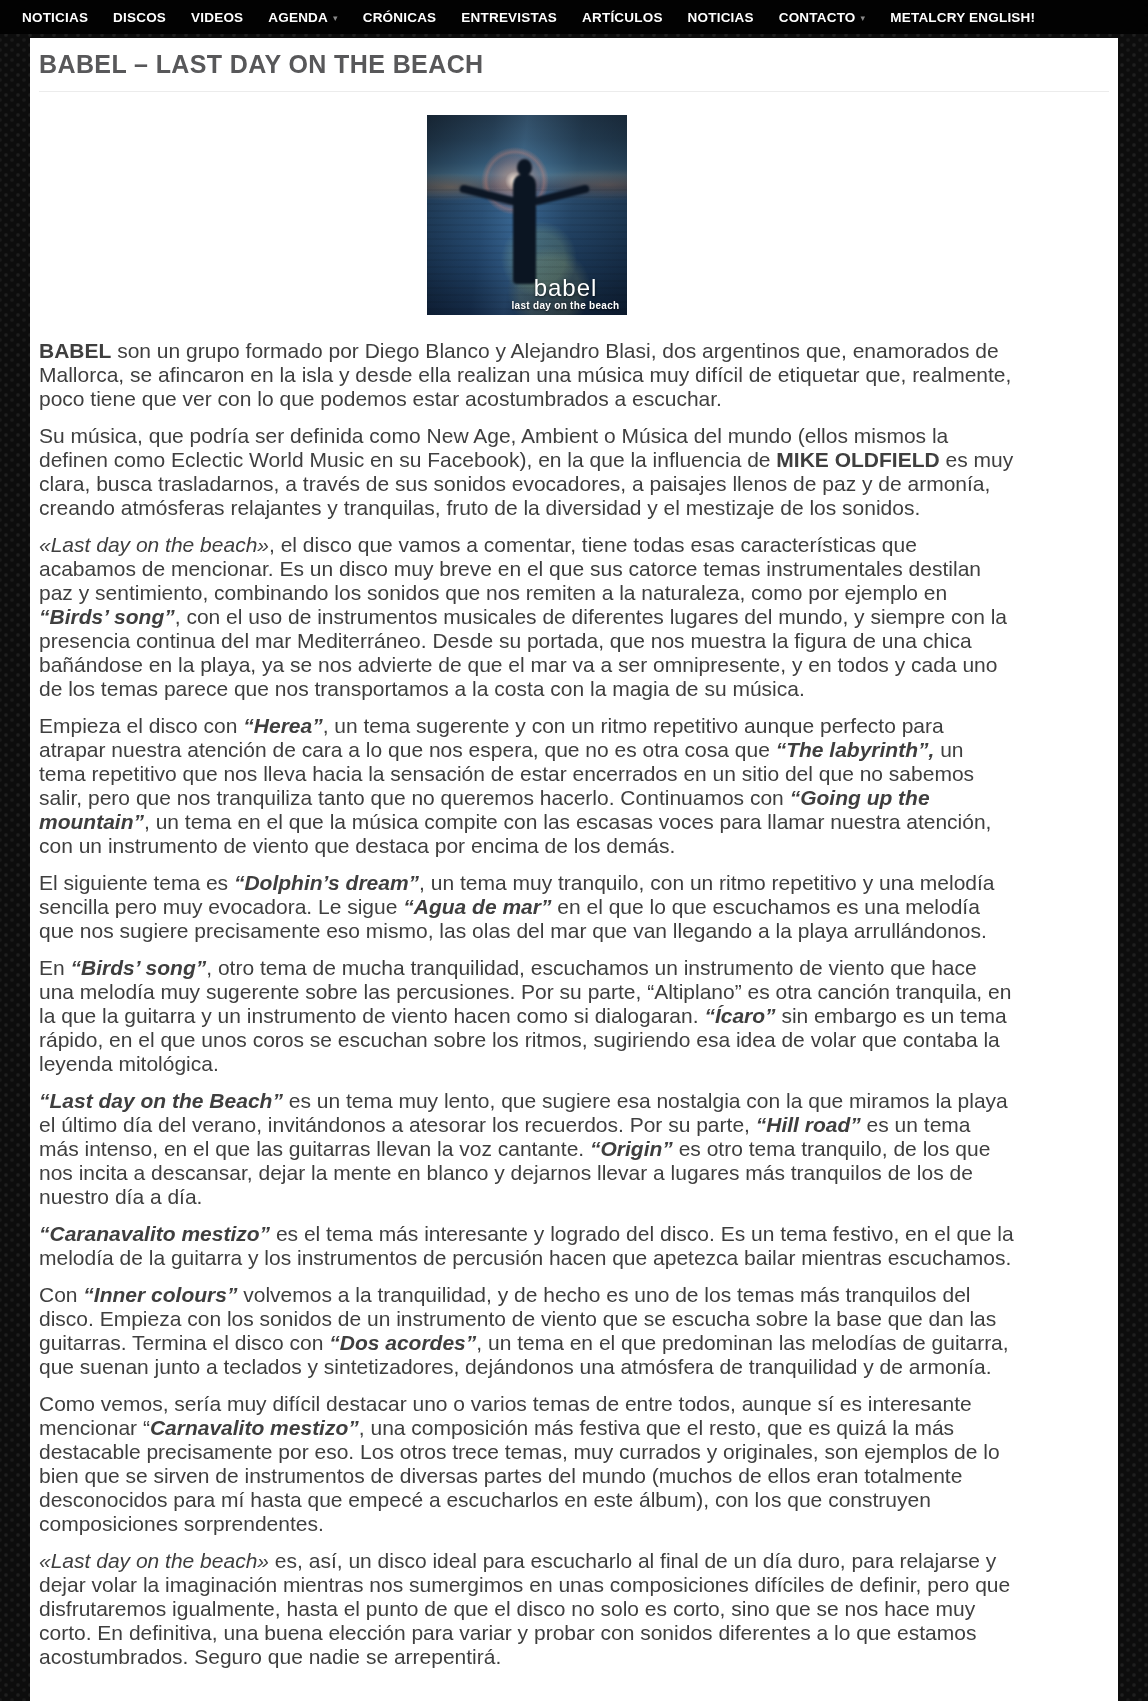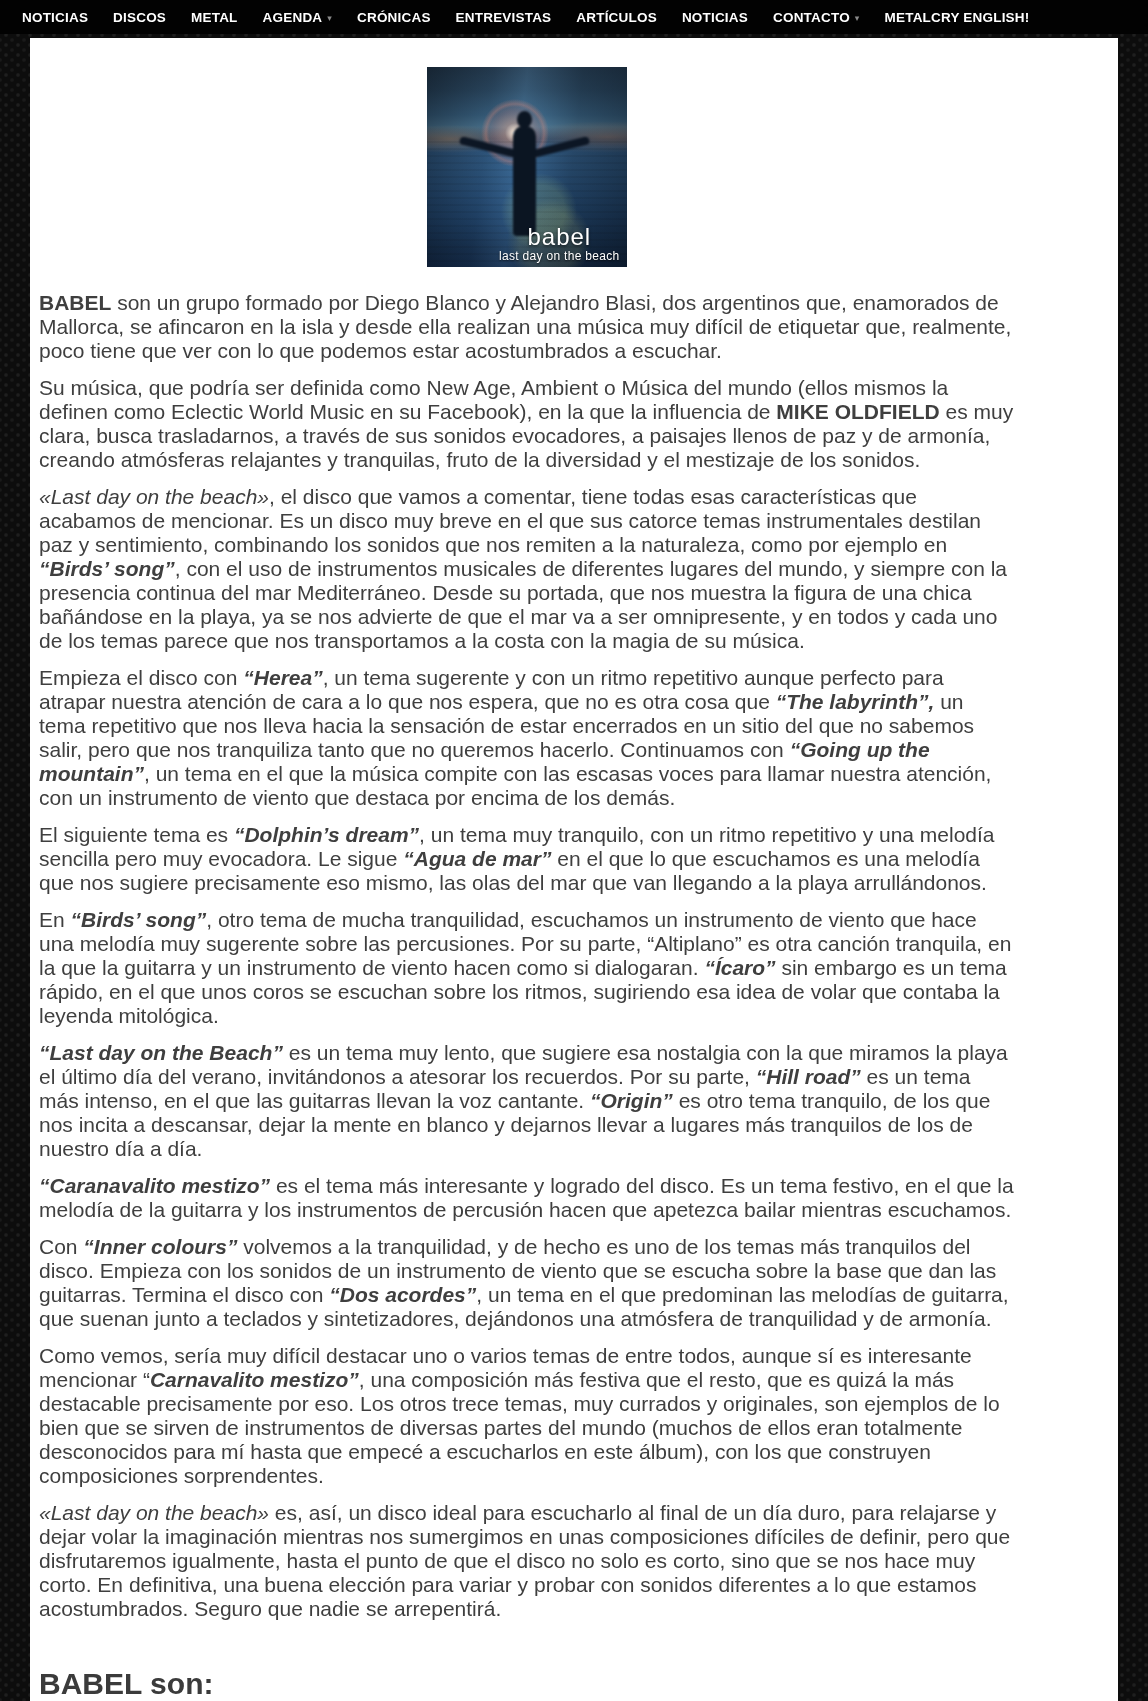"METAL" span { text: METAL -> VIDEOS }
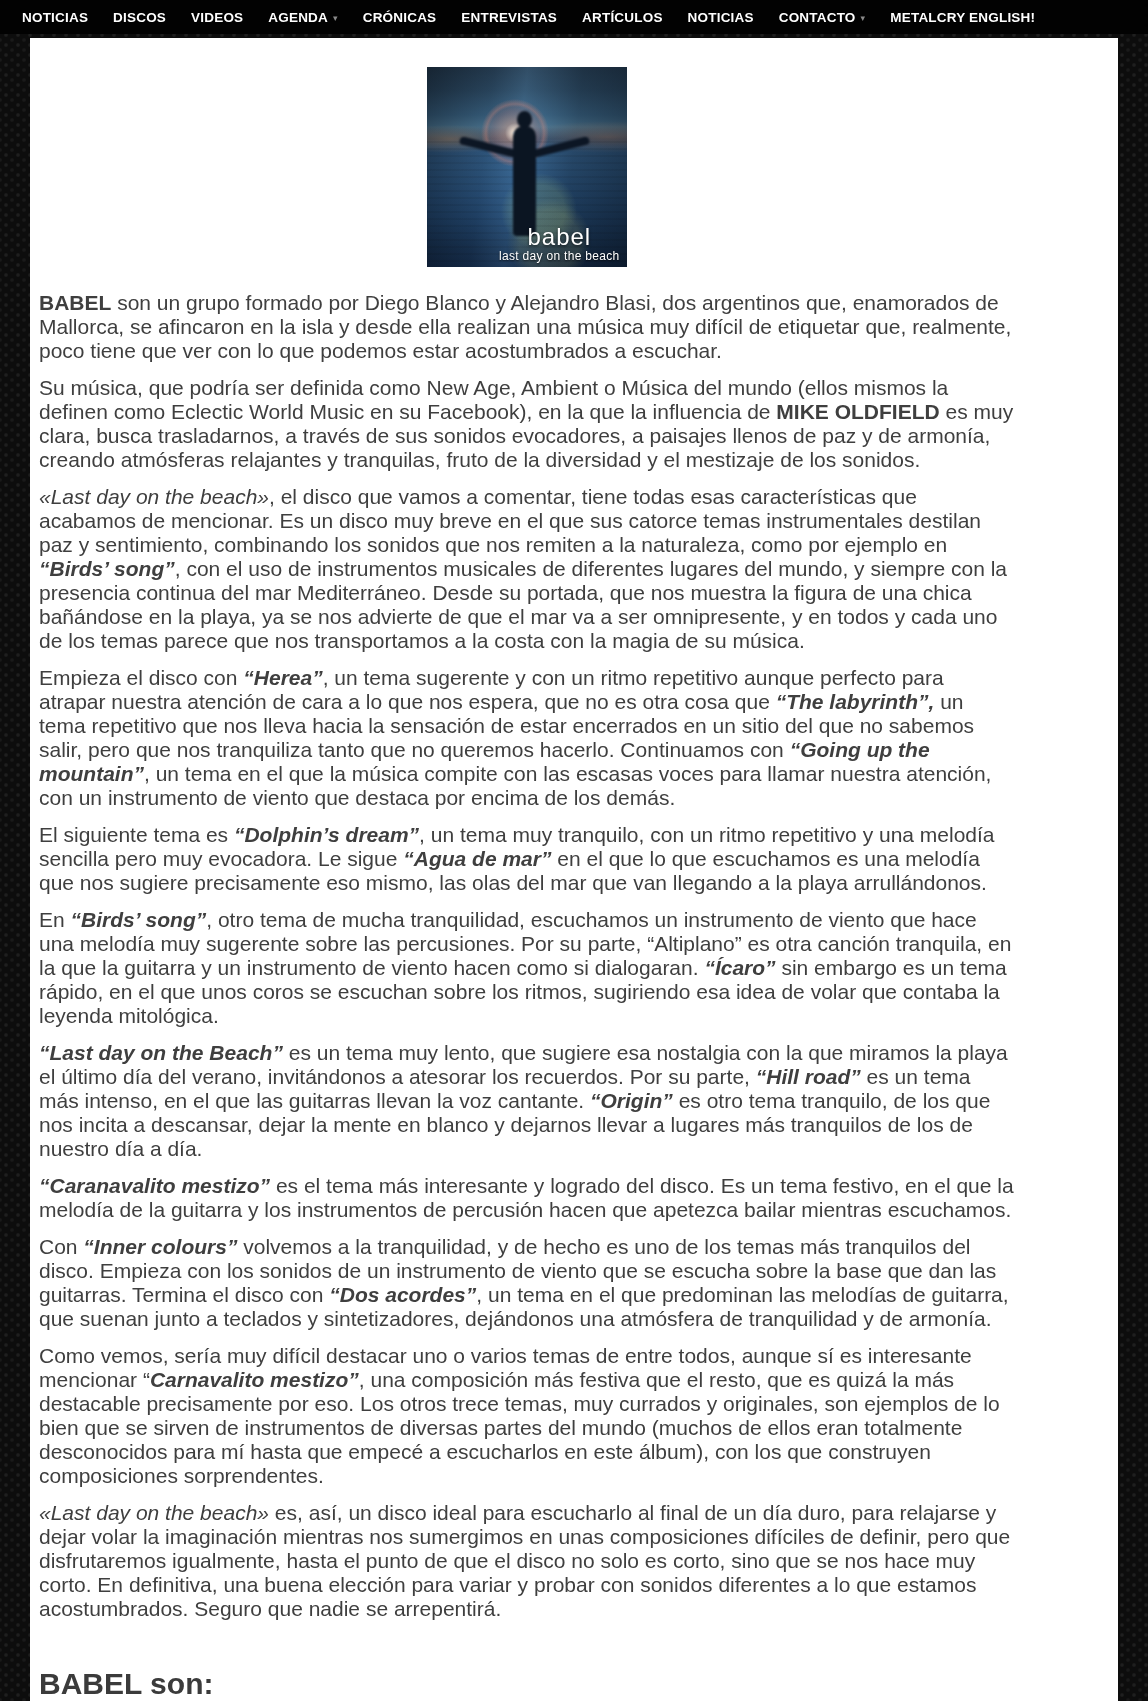"BABEL – LAST DAY ON" h1.page-title { html: none -> <h1>BABEL – LAST DAY ON THE BEACH</h1> }
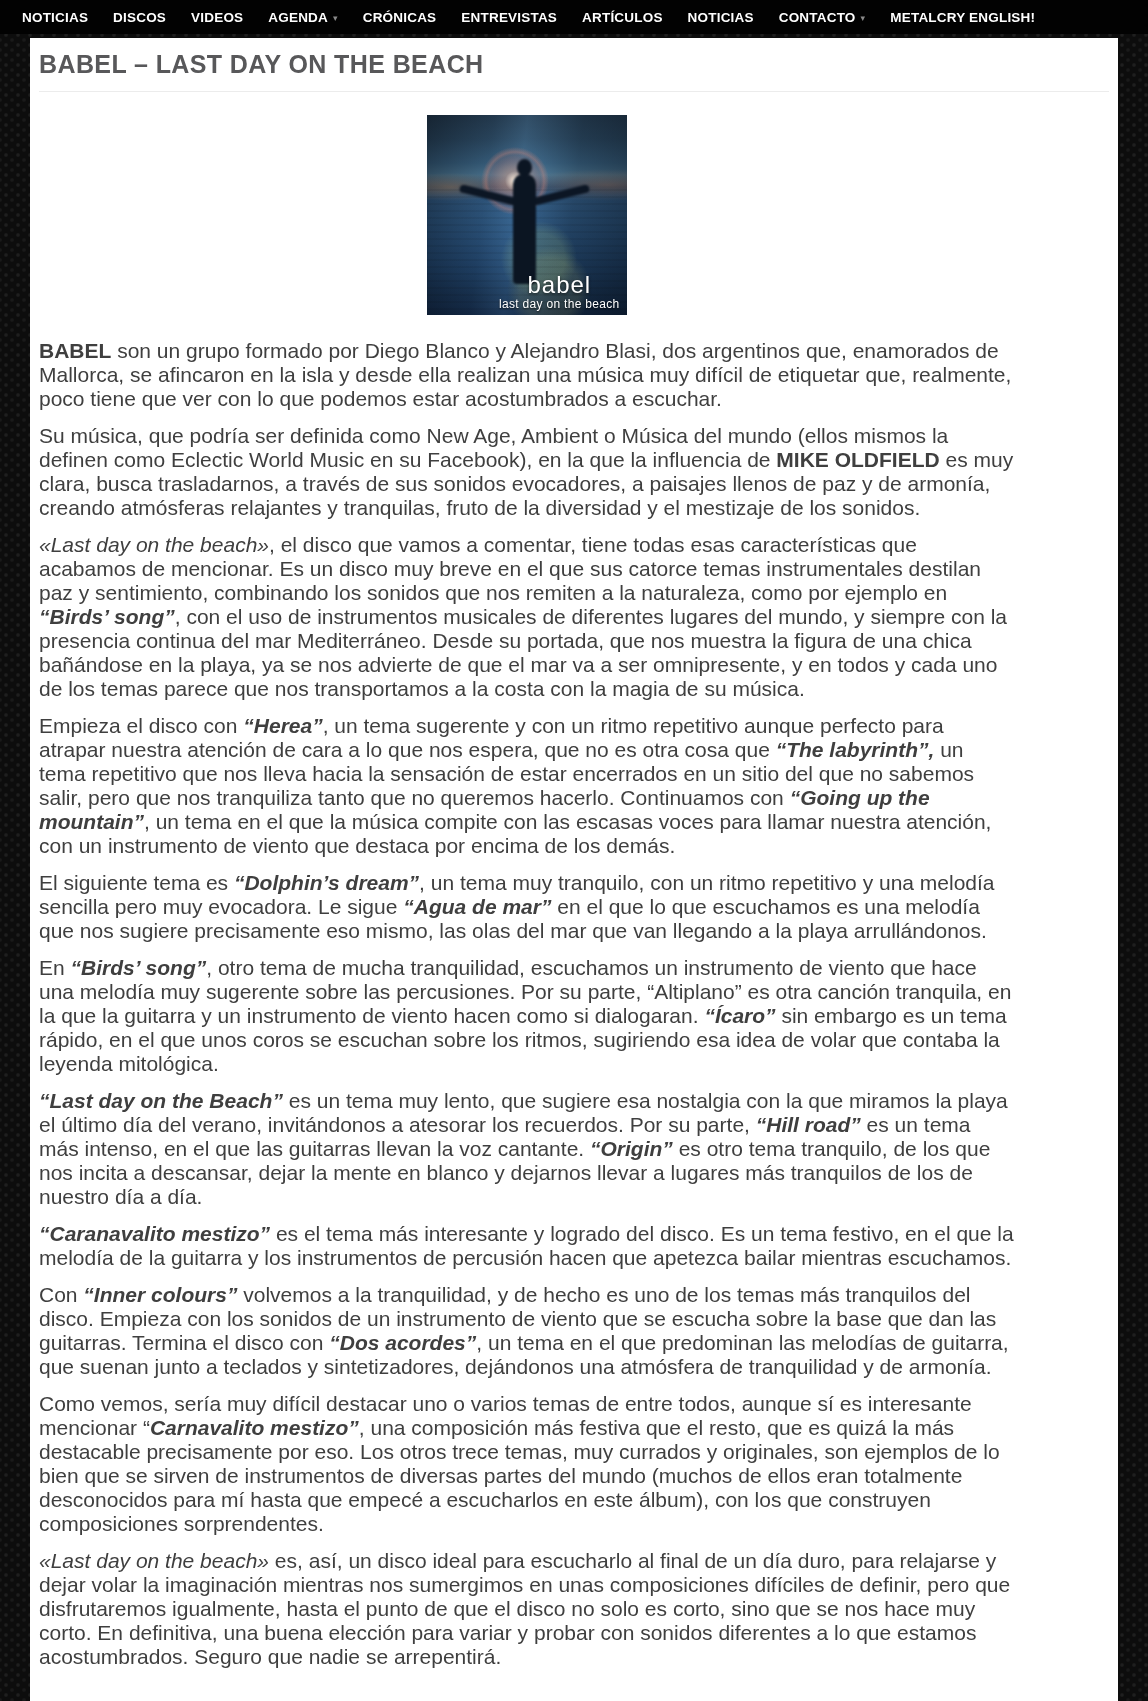"last day on the beach" .cover-title { font-size: 12px -> 10px; font-weight: 400 -> 700 }
